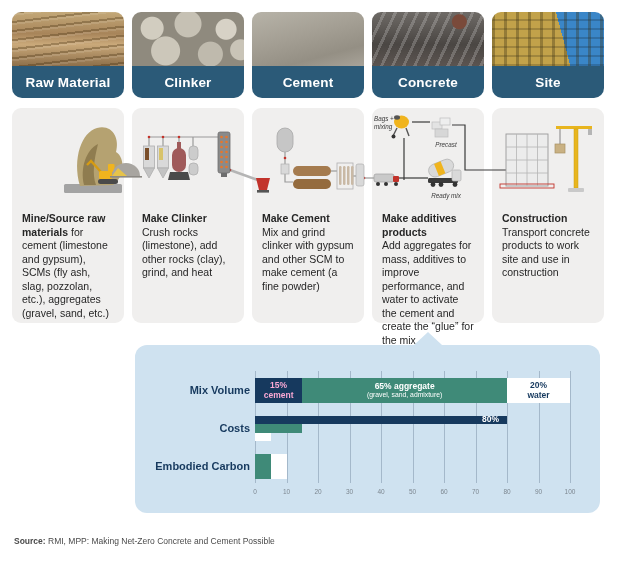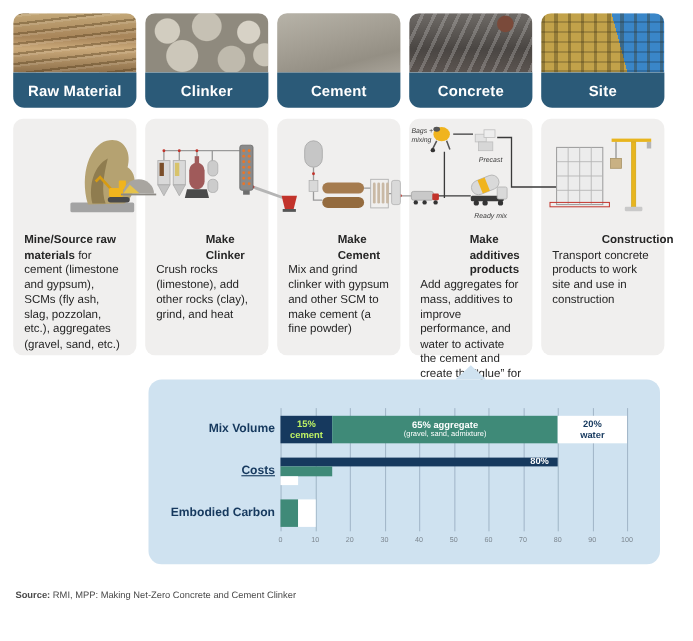"Make Clinker" .stage-text b.block { margin-left: 45px -> none }
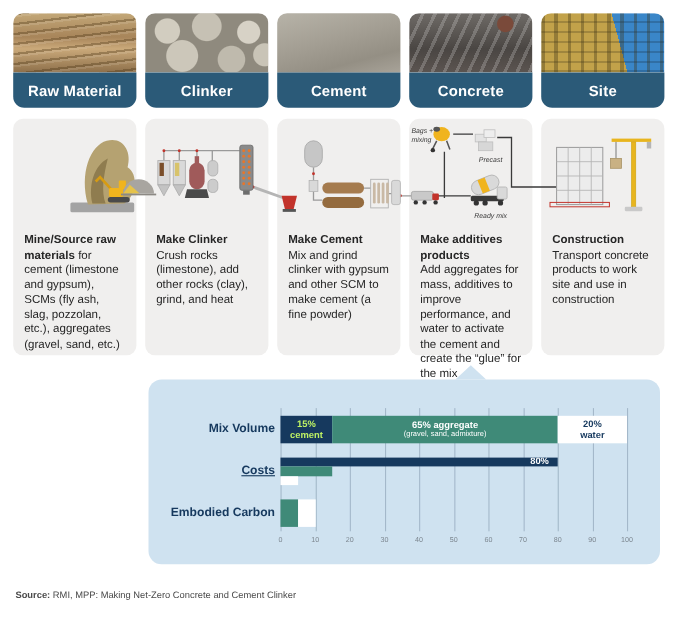"15%" div.cseg { color: #bef264 -> #f9a8d4 }
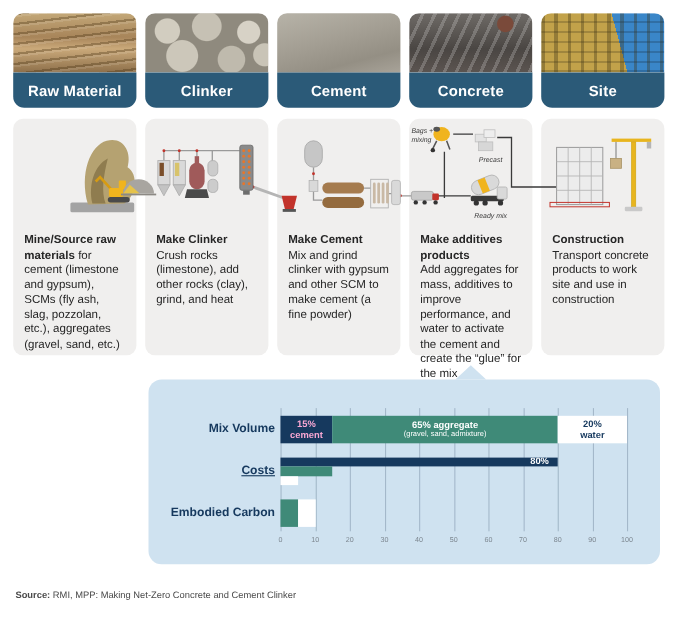"Costs" div.clabel { text-decoration: underline -> none }
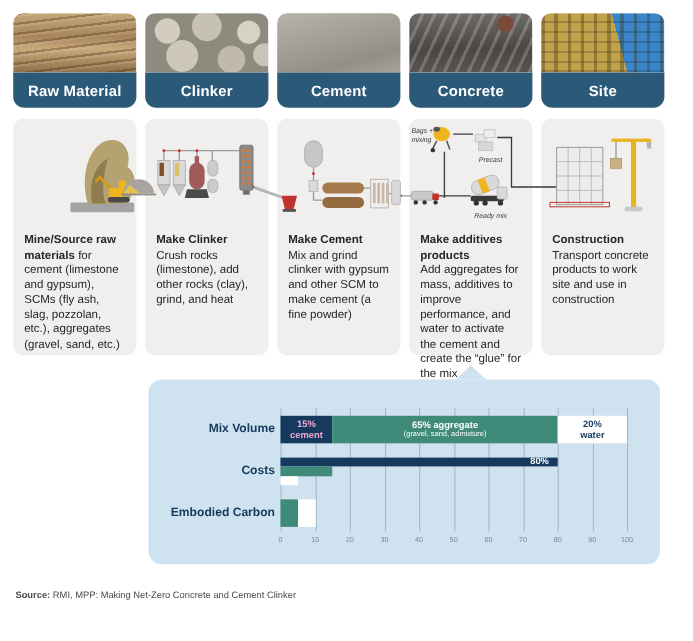"RMI, MPP: Making Net-Zero Concrete" span { text: Clinker -> Possible }
